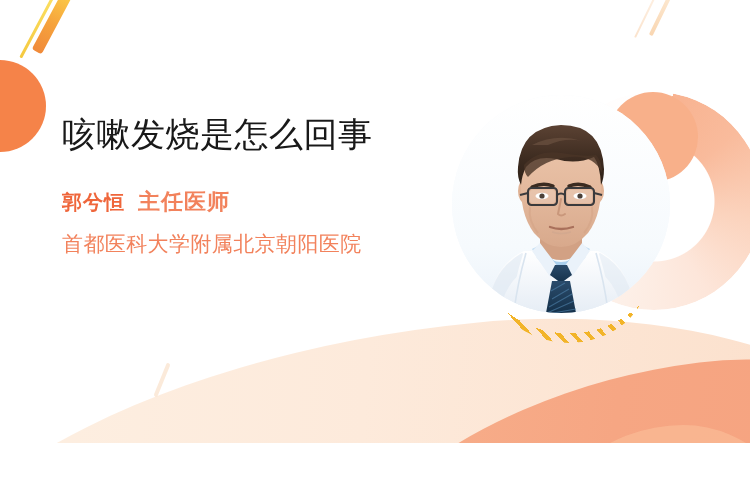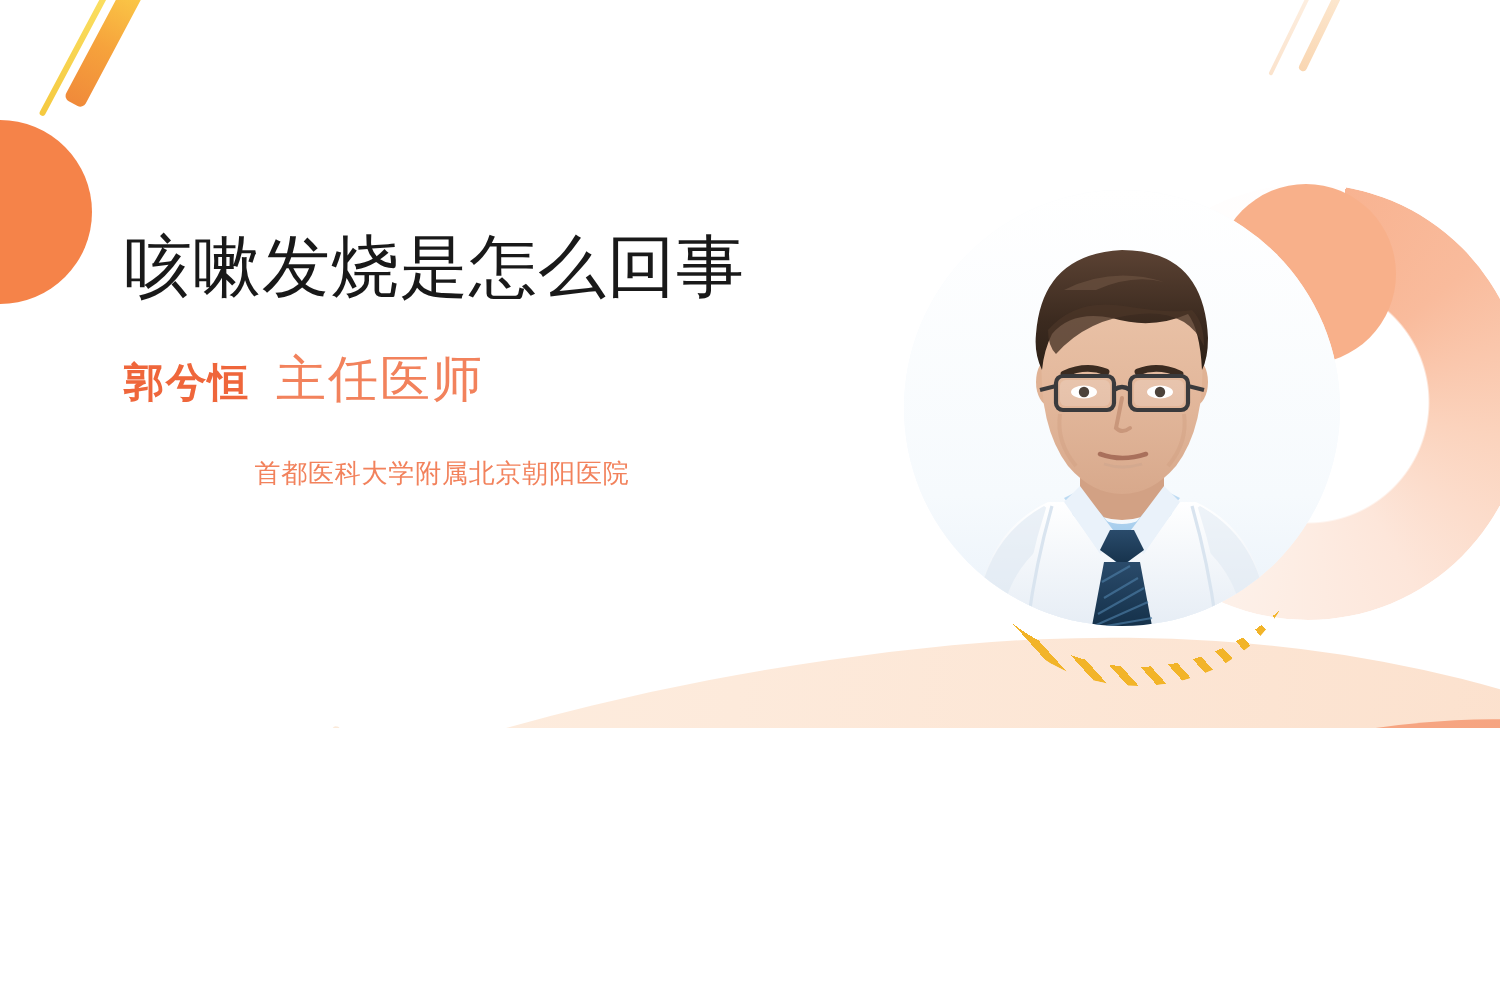"咳嗽发烧是怎么回事" .card { height: 364px -> 443px }
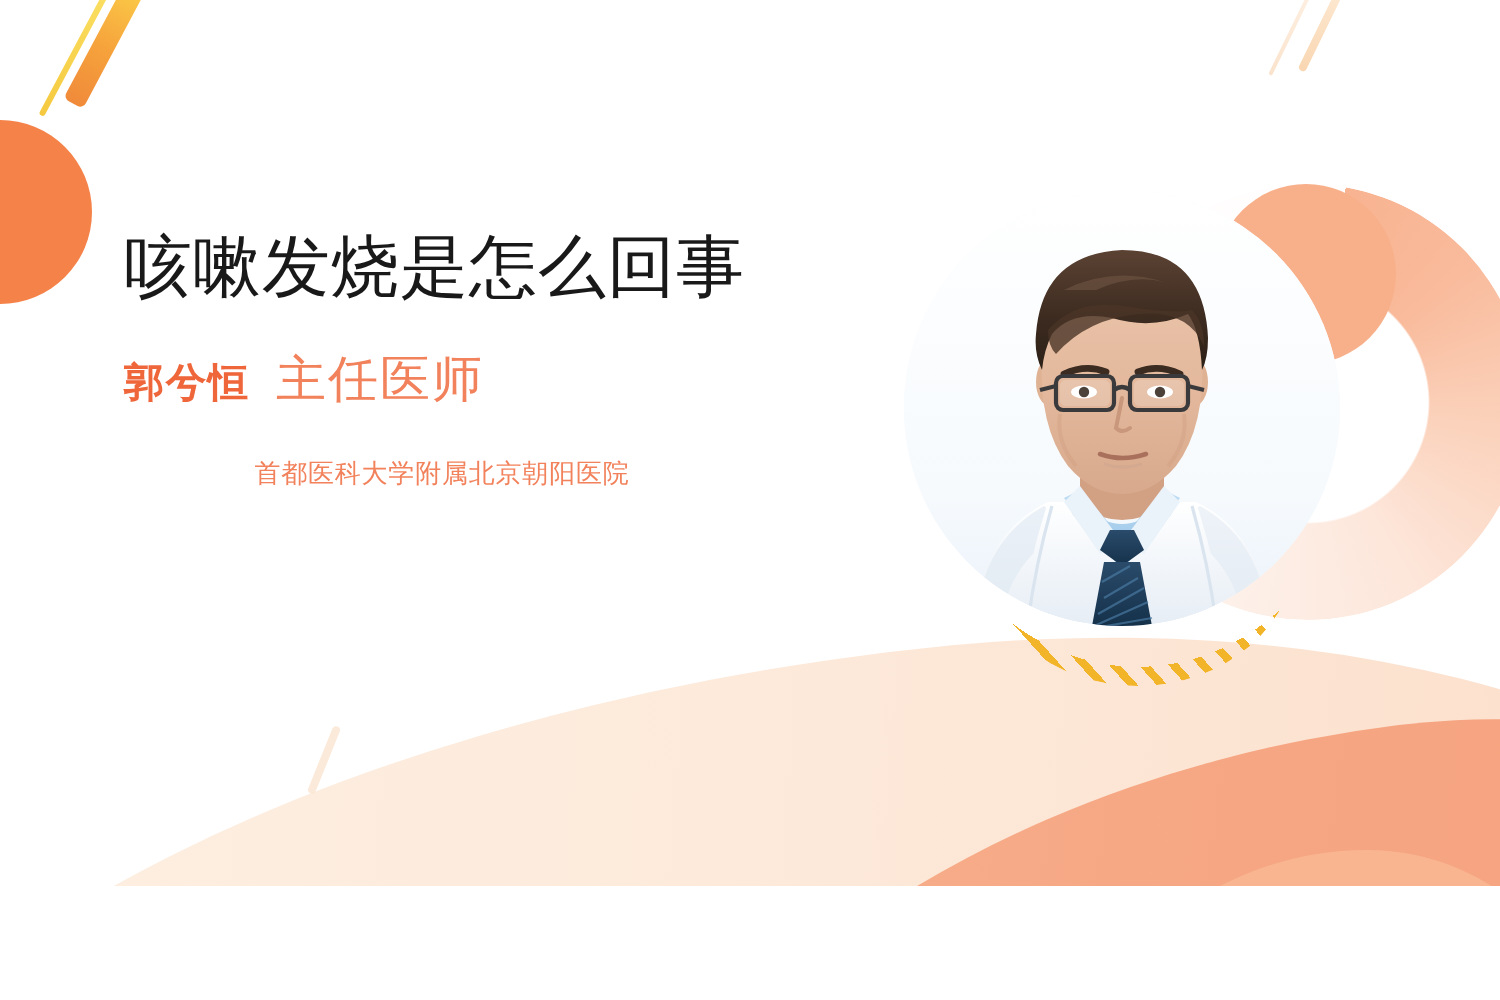"郭兮恒" .doctor-line { margin-top: 16px -> 30px }
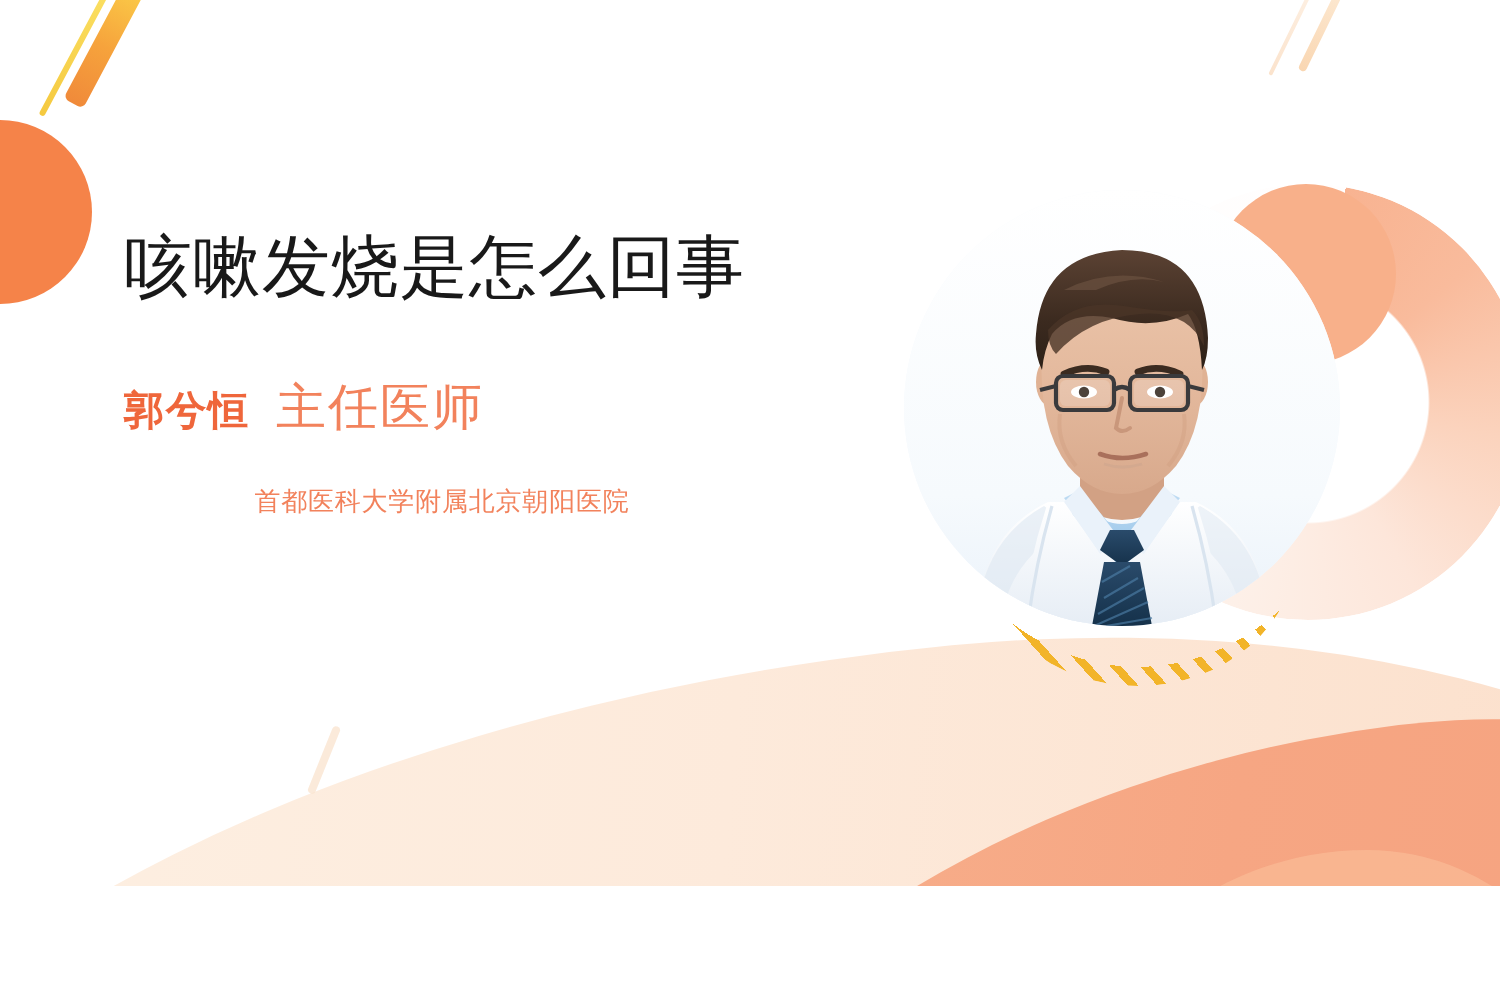"主任医师" .doc-title { font-size: 25px -> 22px; font-weight: 400 -> 700 }
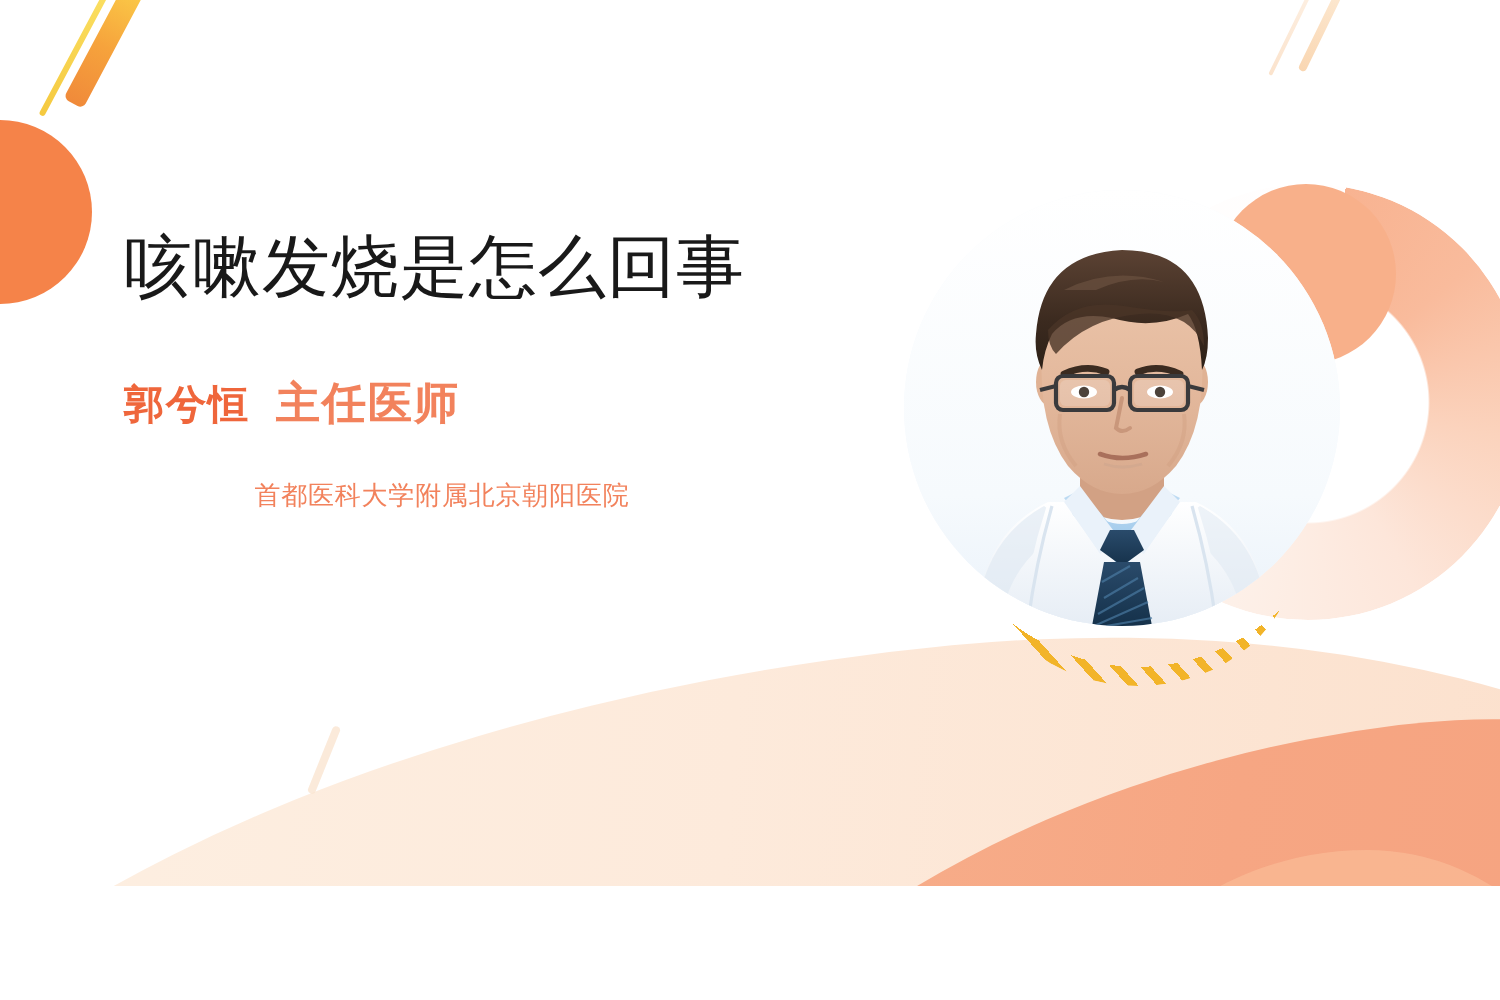"首都医科大学附属北京朝阳医院" .affiliation { font-size: 13px -> 21px; margin-top: 21px -> 11px; text-align: center -> none }
